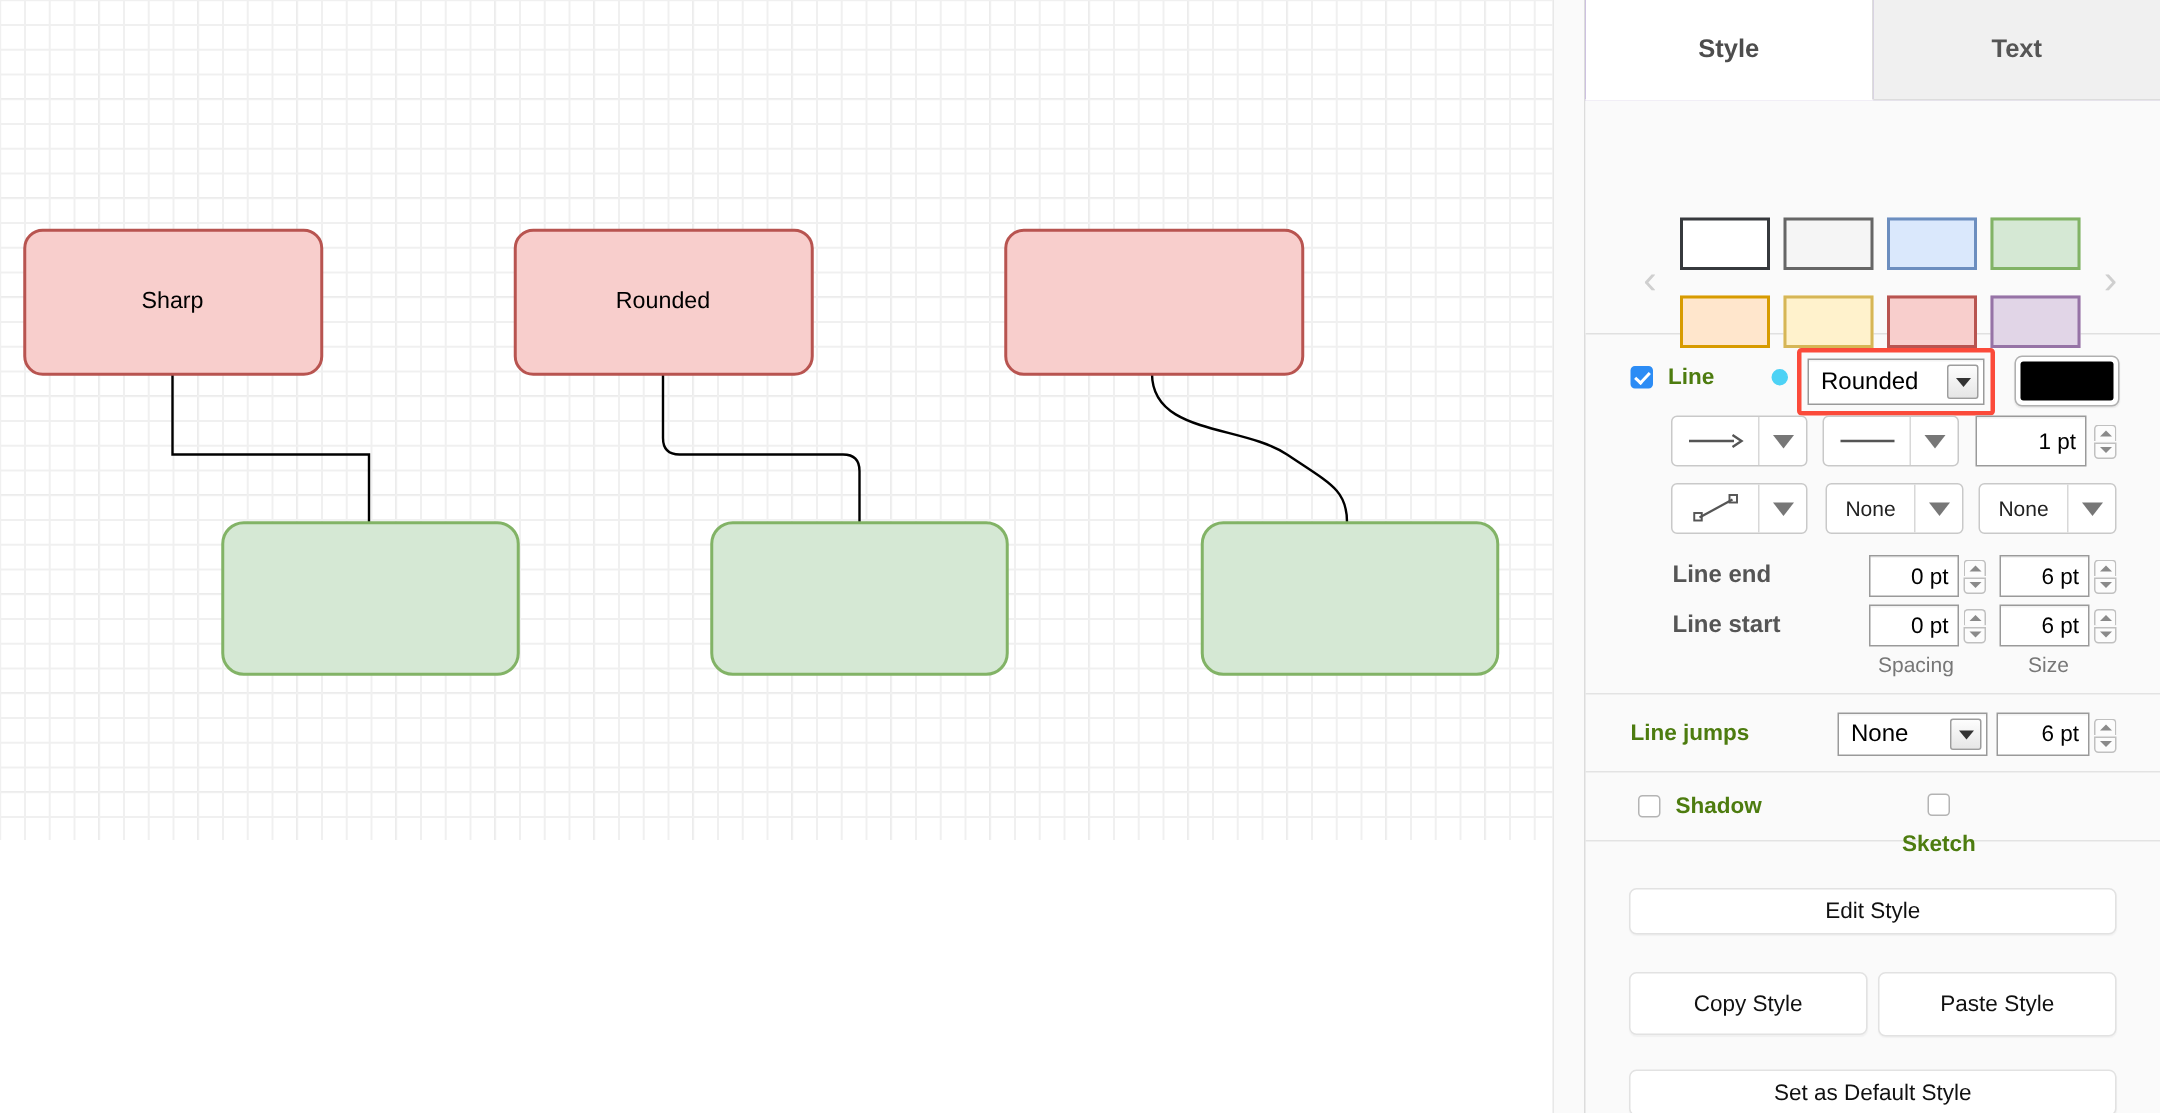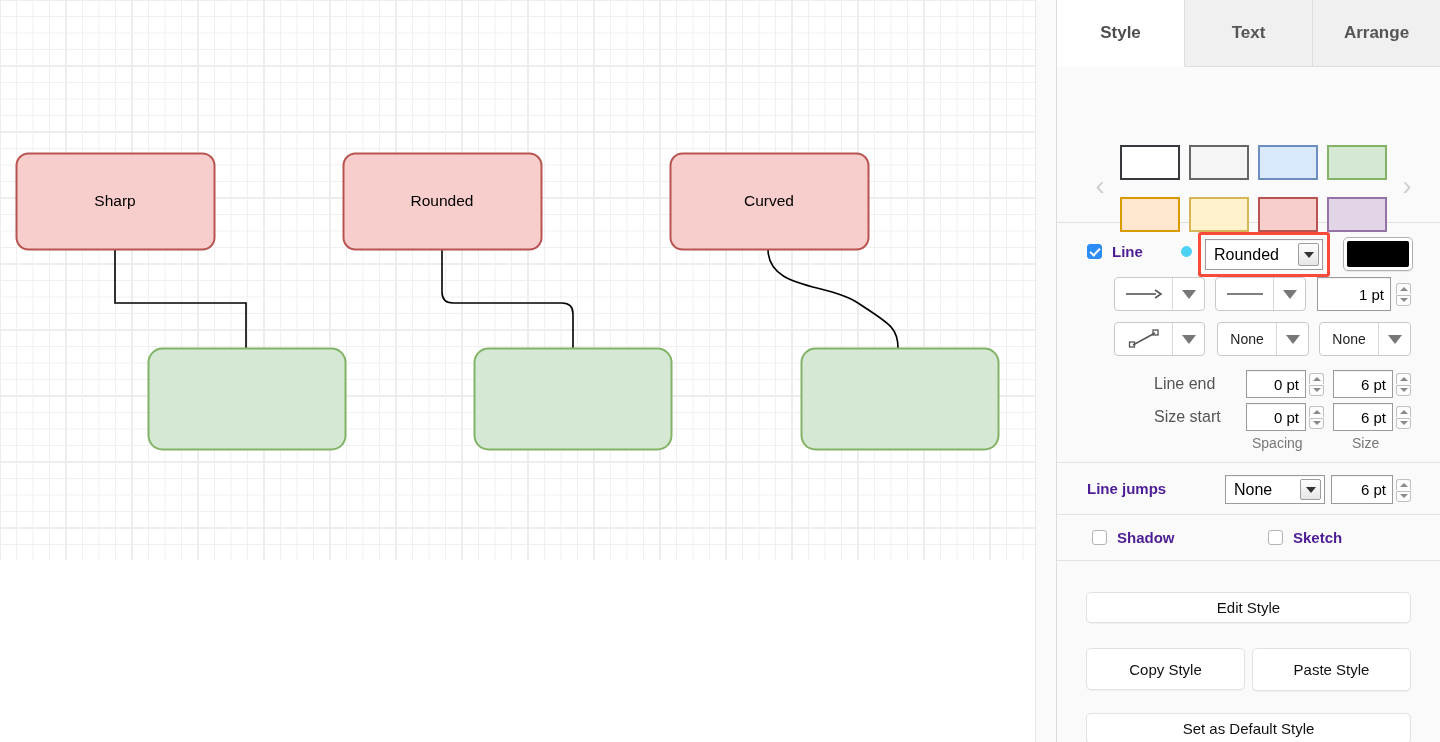"Arrange" div.tab { html: <div>Arrange</div> -> none }
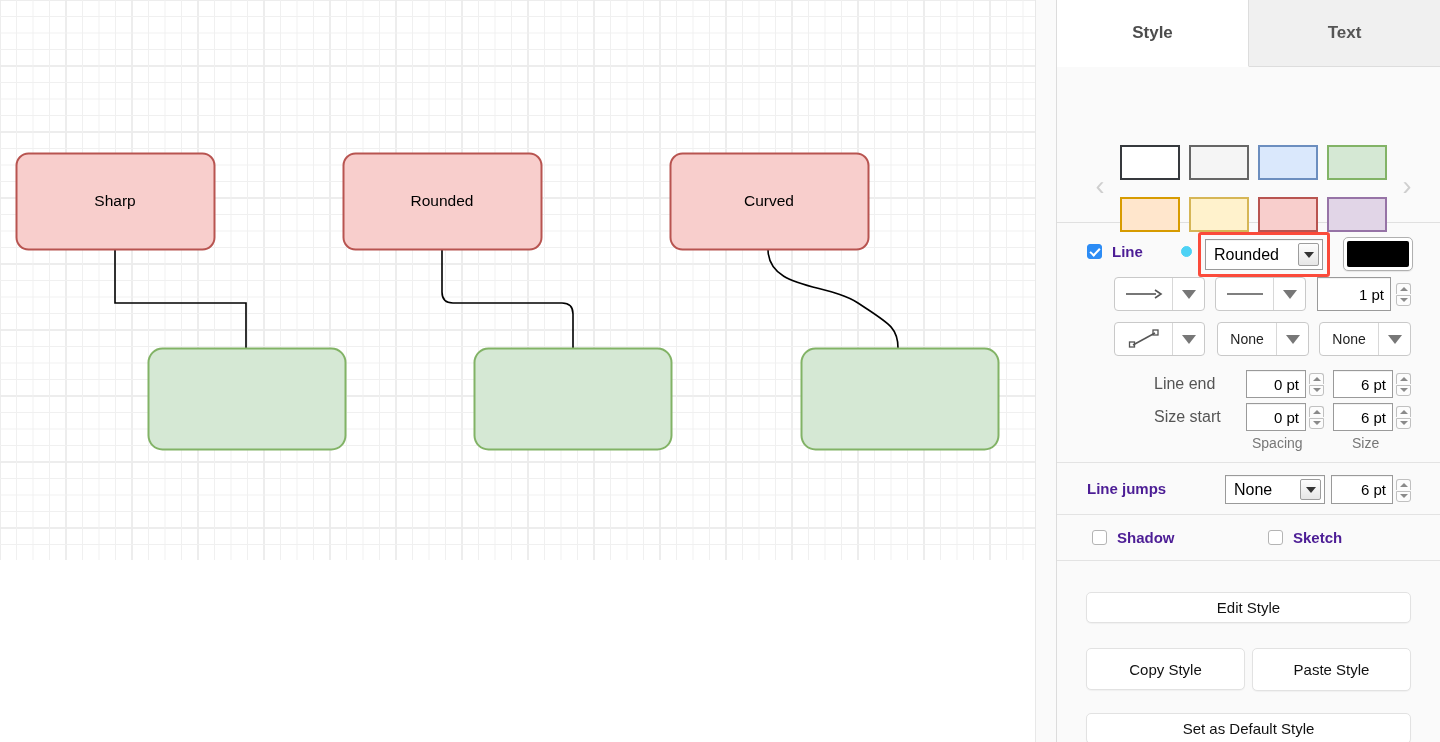"Curved" div.node-label { html: <div>Curved</div> -> none }
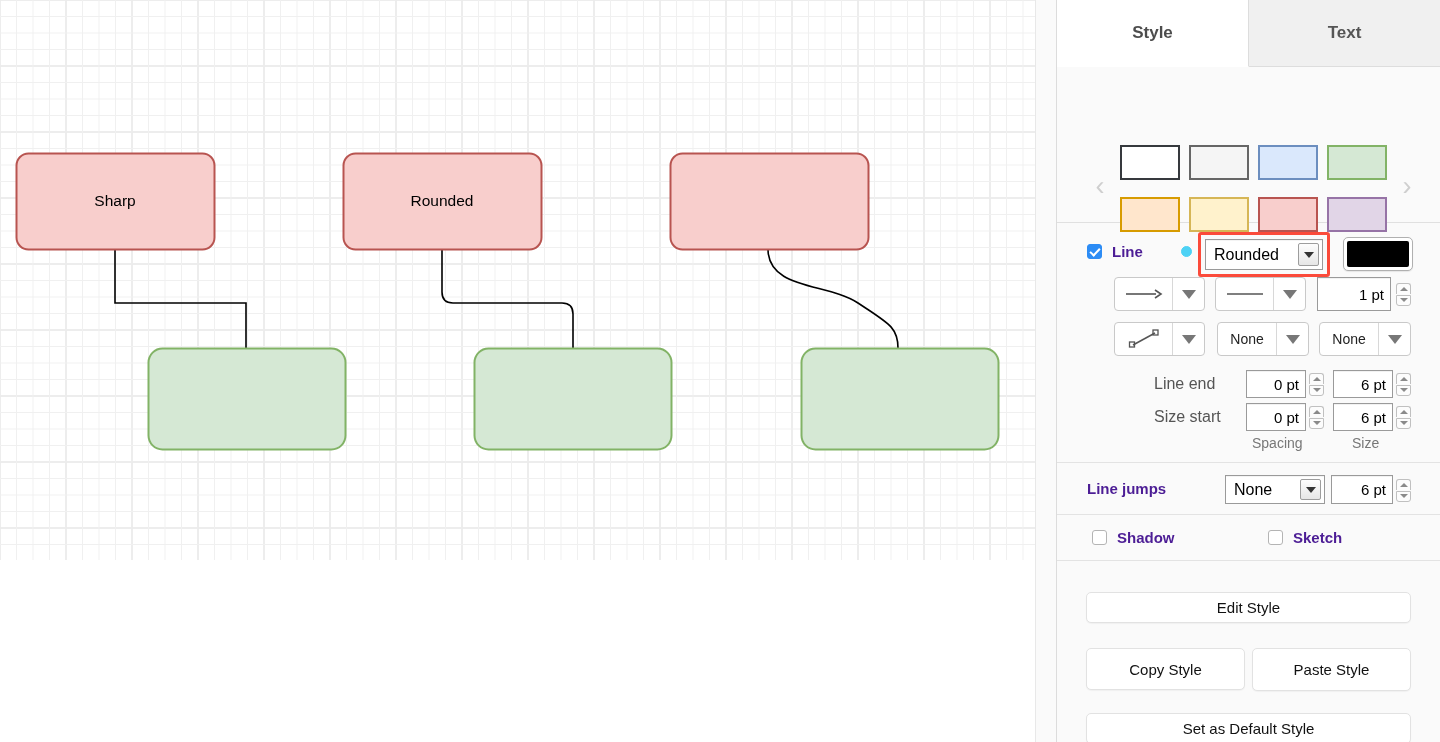"Line" .rowlabel { color: #4c1d95 -> #4d7c0f }
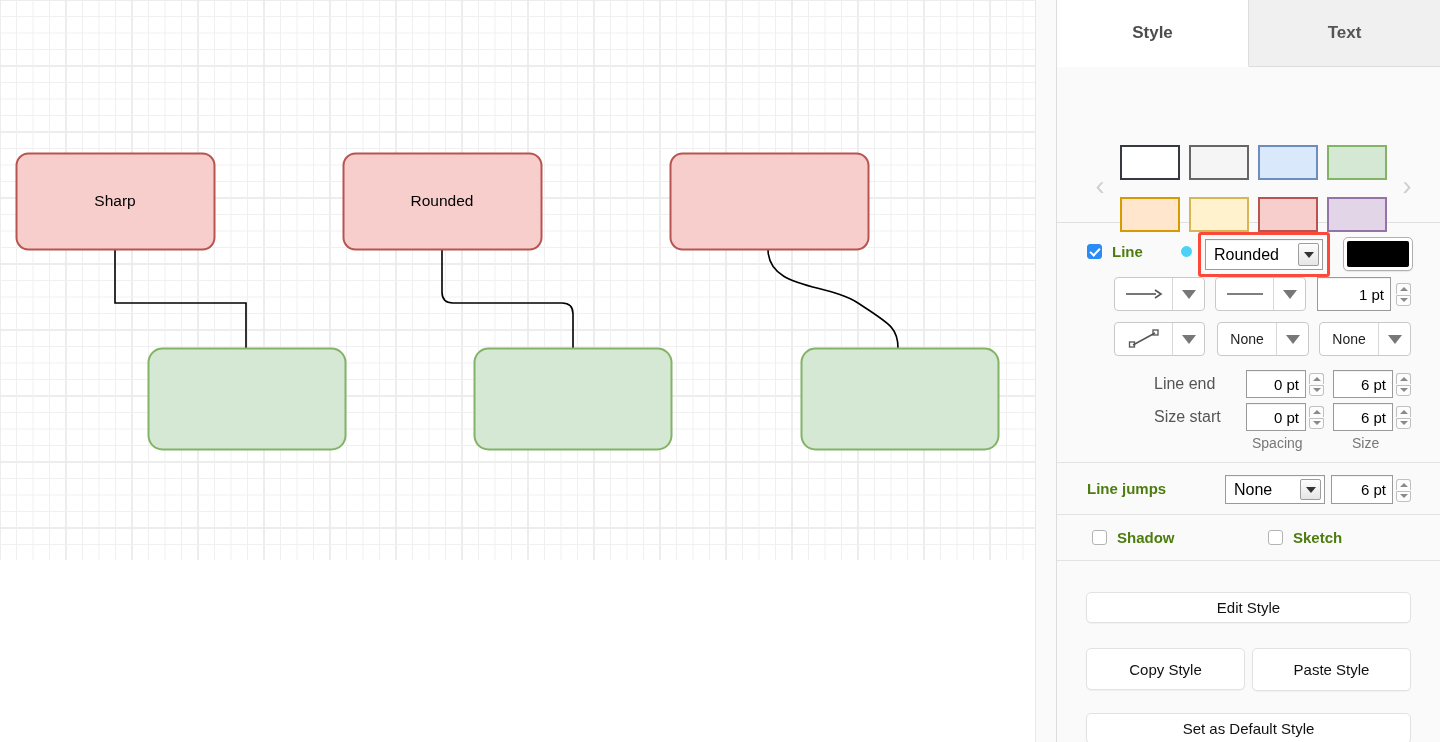"Line end" .rowlabel.thin { font-weight: normal -> bold; margin-left: 39px -> none }
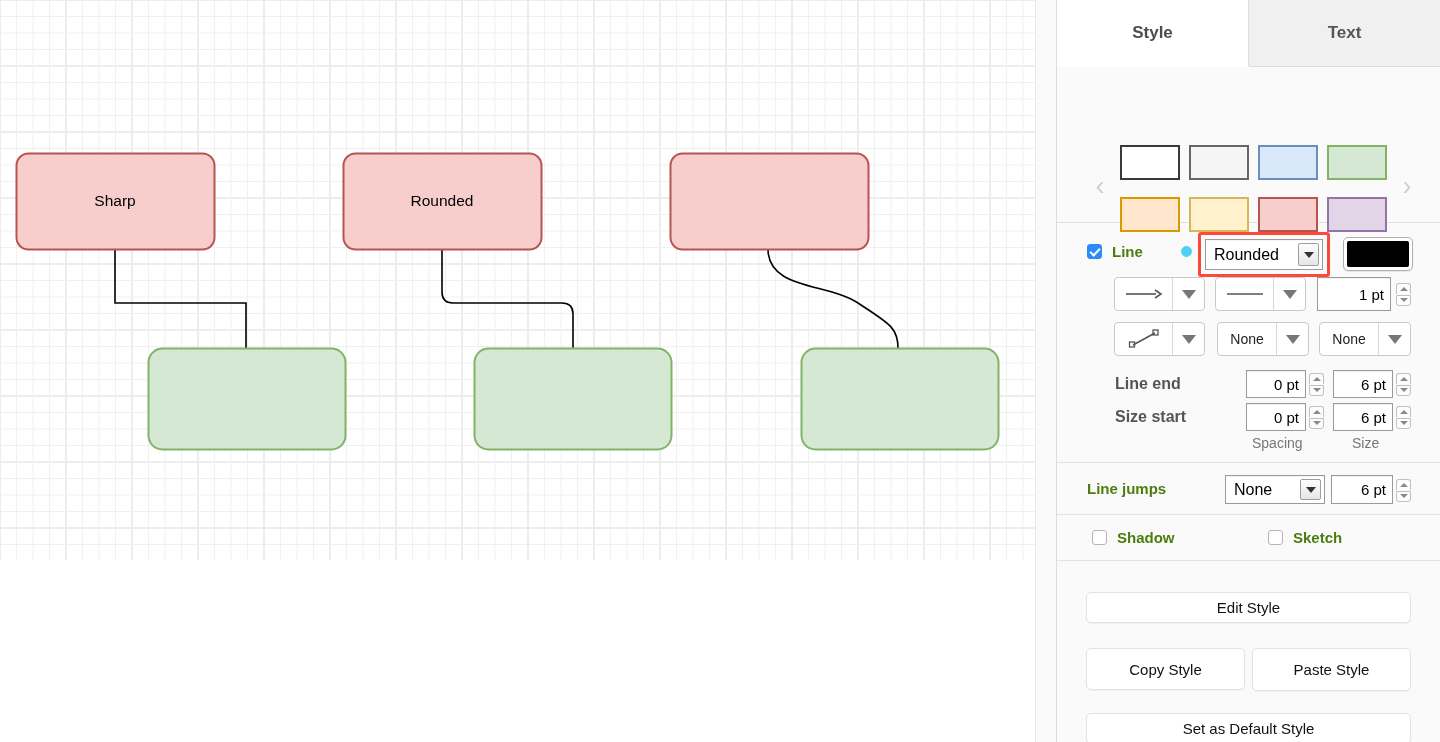"Size start" span.rowlabel { text: Size -> Line }
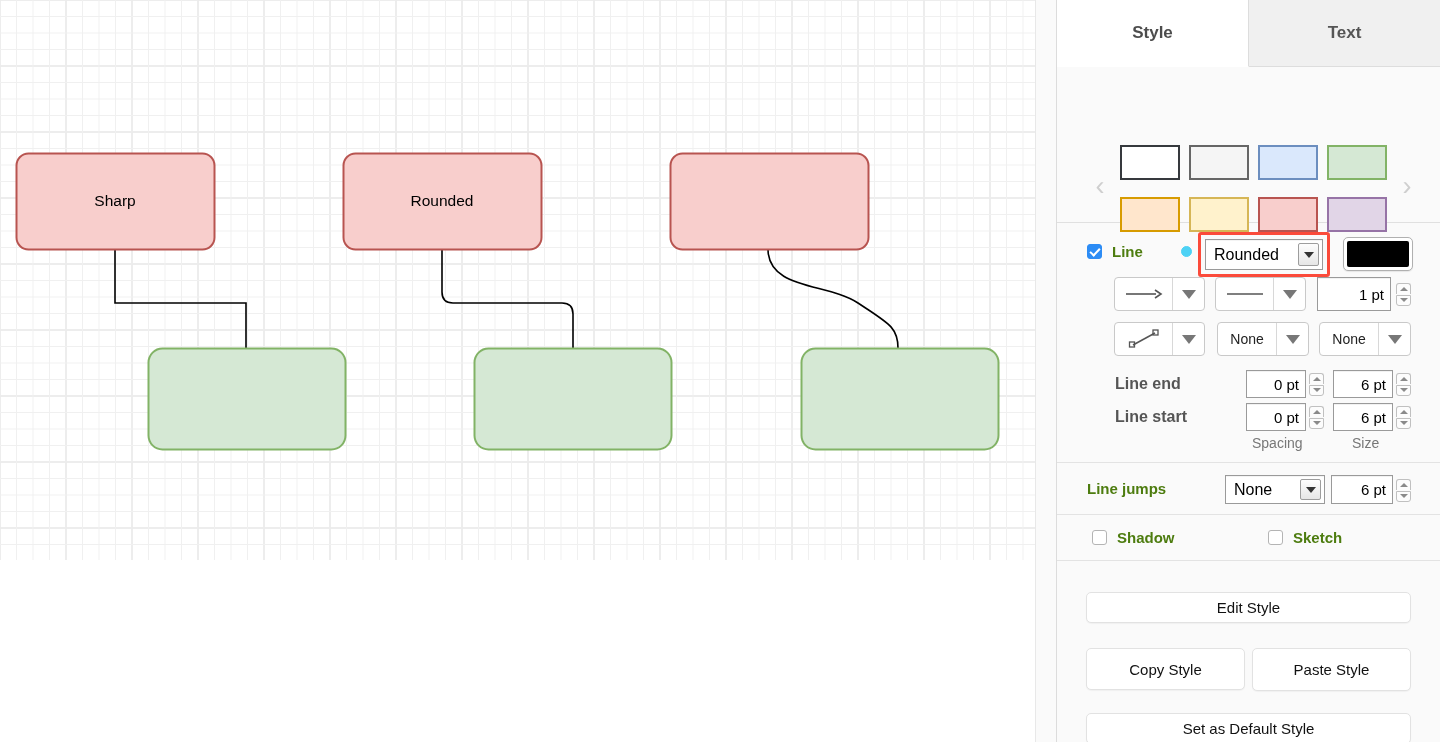"Sketch" div { flex-direction: none -> column }
